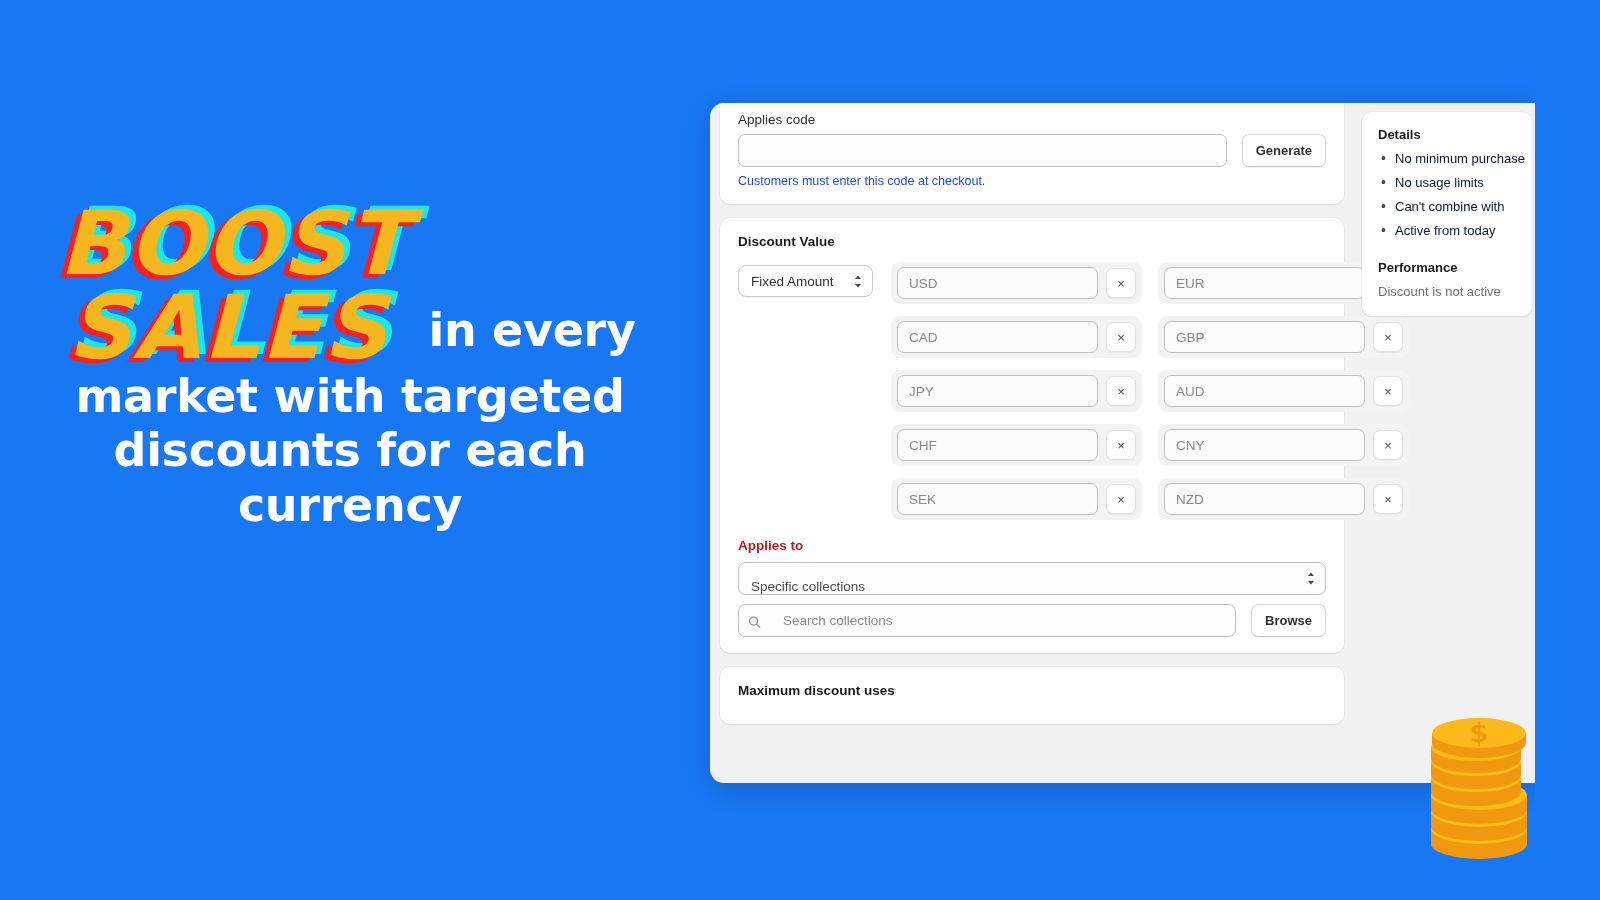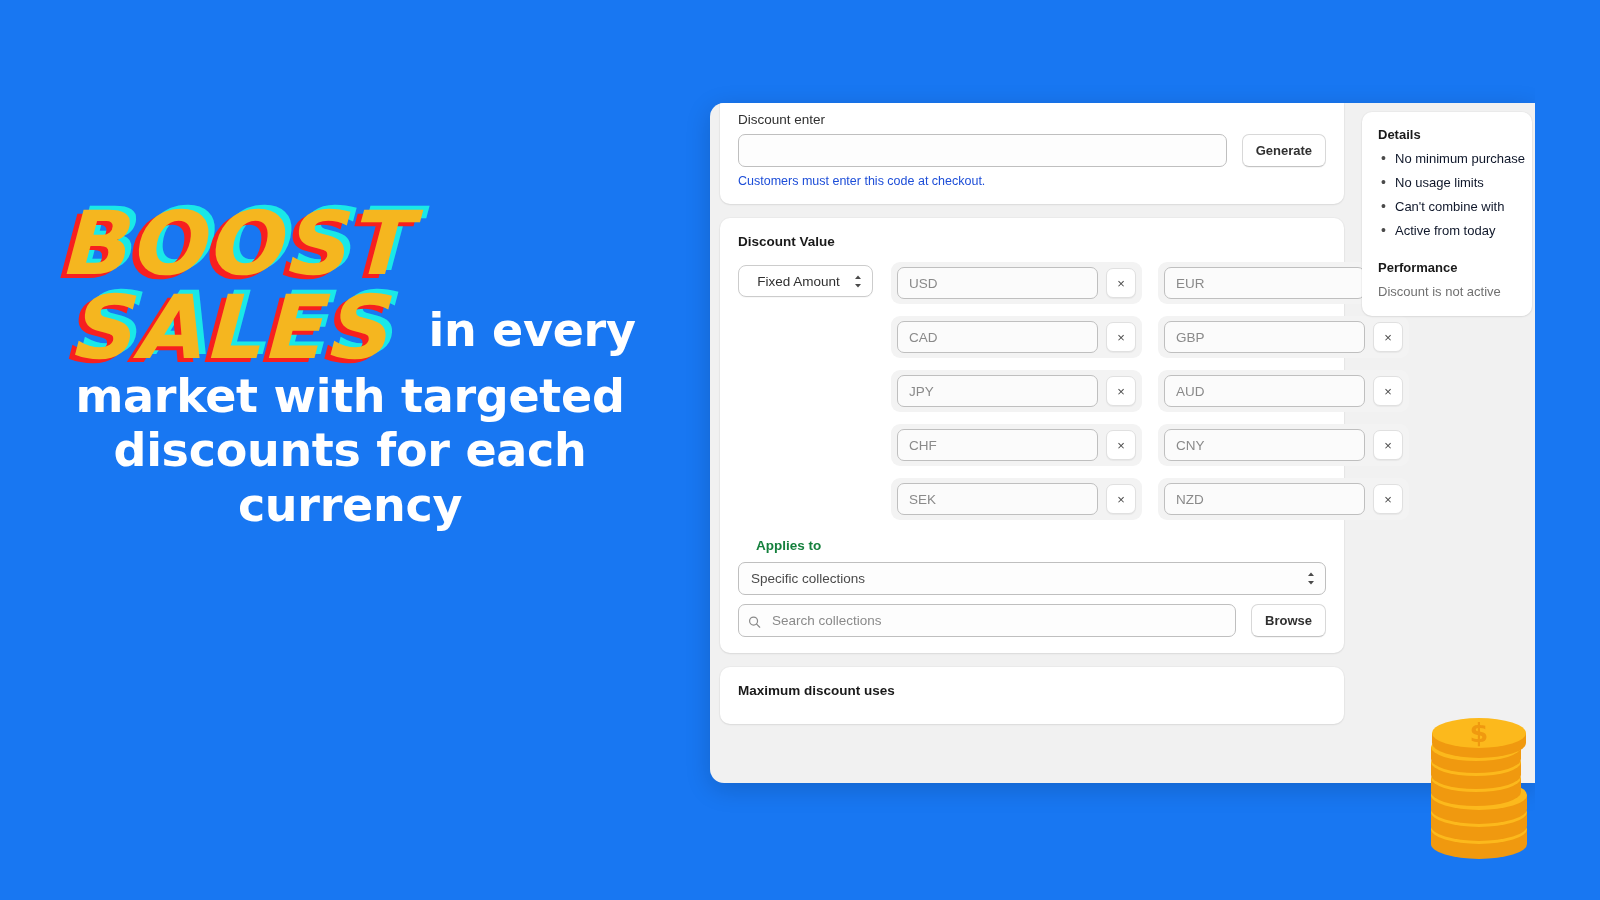"Discount enter" div.field-label { text: Discount enter -> Applies code }
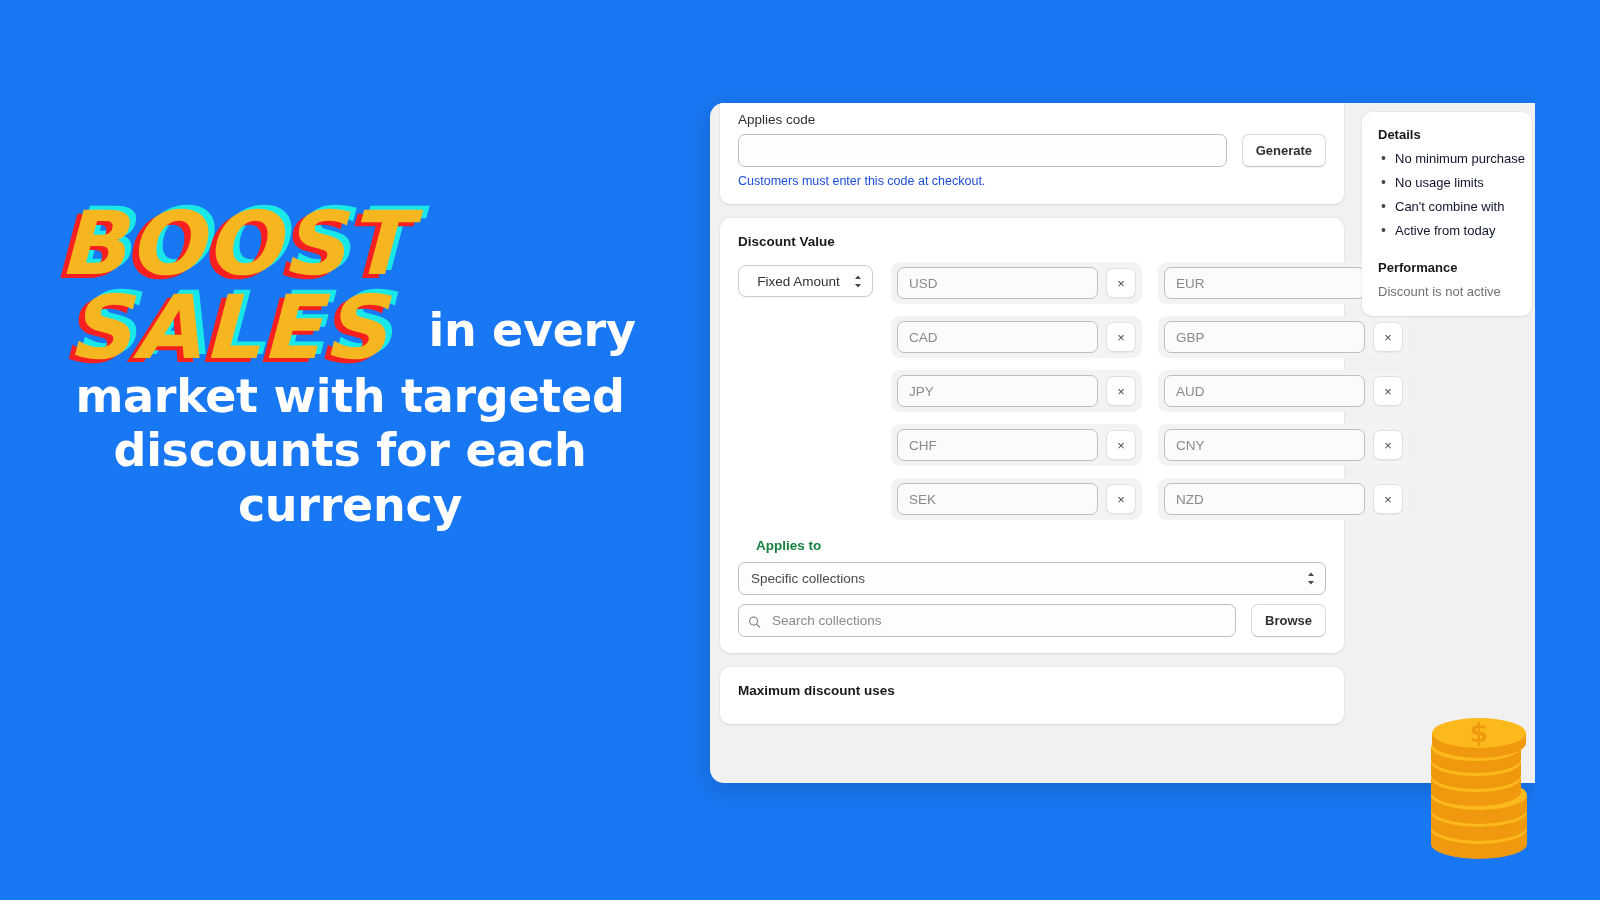"Fixed Amount" .select-box { justify-content: center -> none }
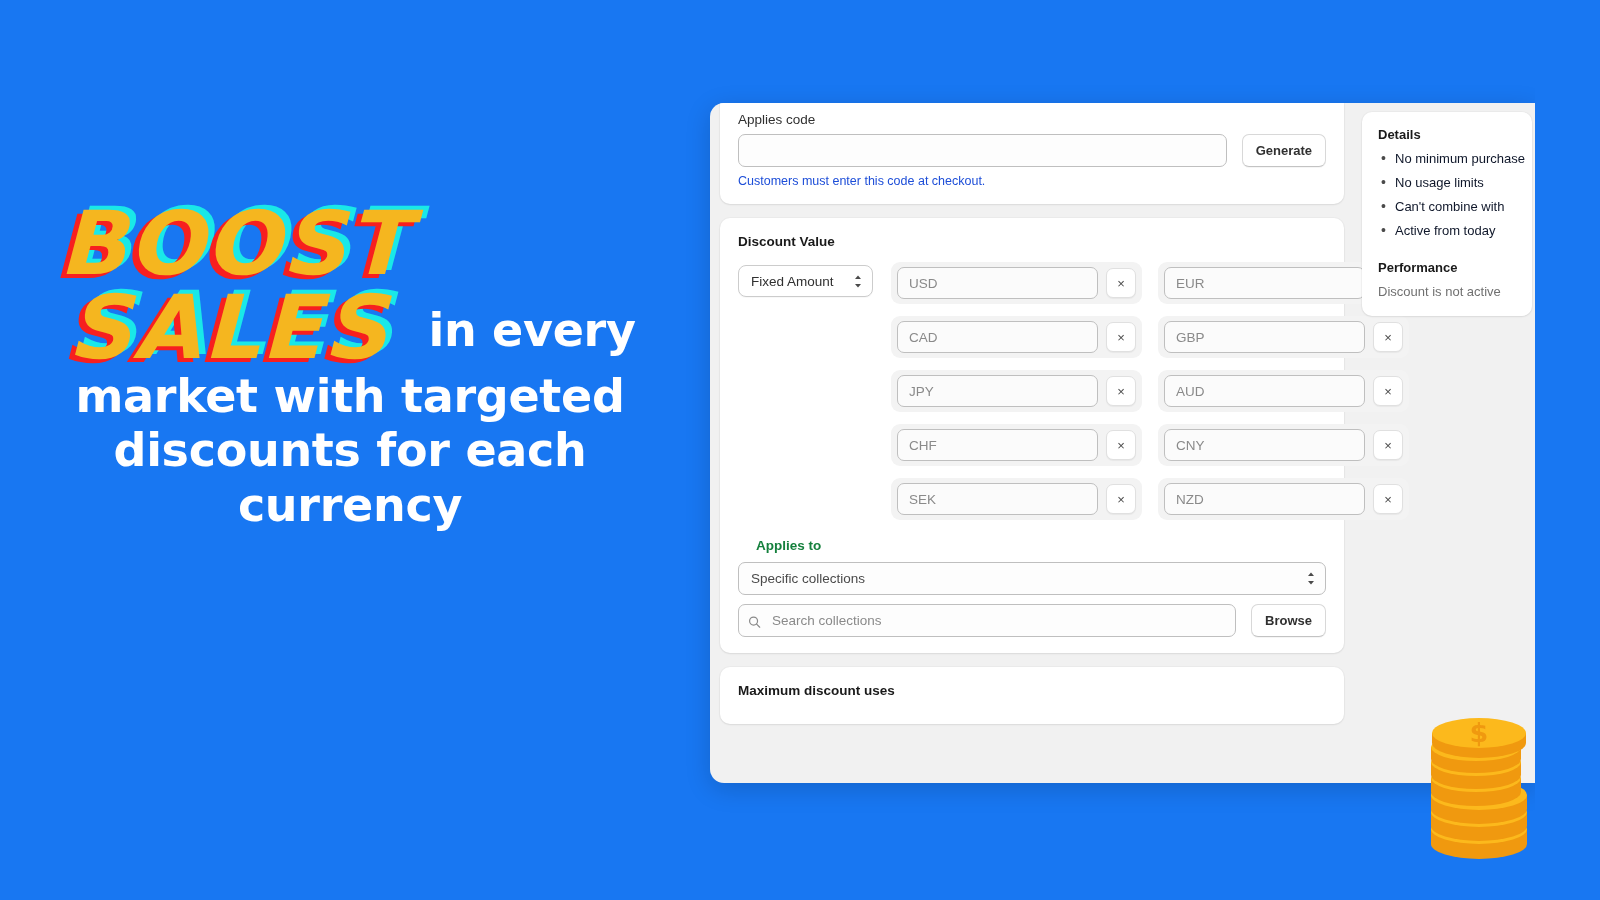"Applies to" .applies-label { color: #15803d -> #b91c1c; margin: 6px 18px 9px -> 6px 0 9px }
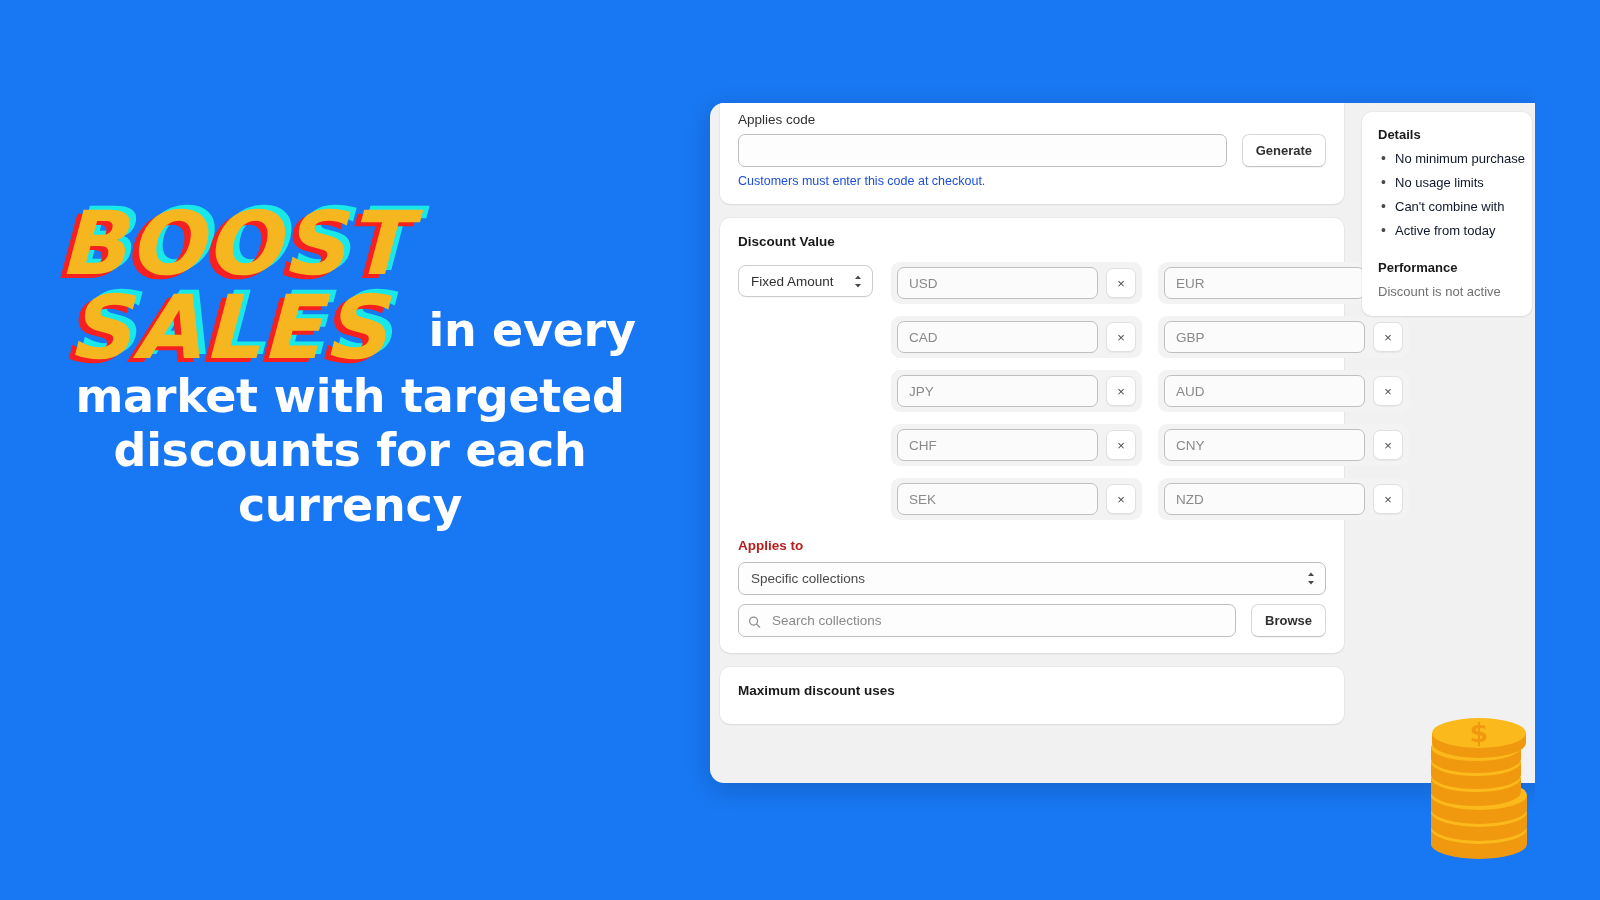"Specific collections" .select-wide { align-items: center -> flex-end }
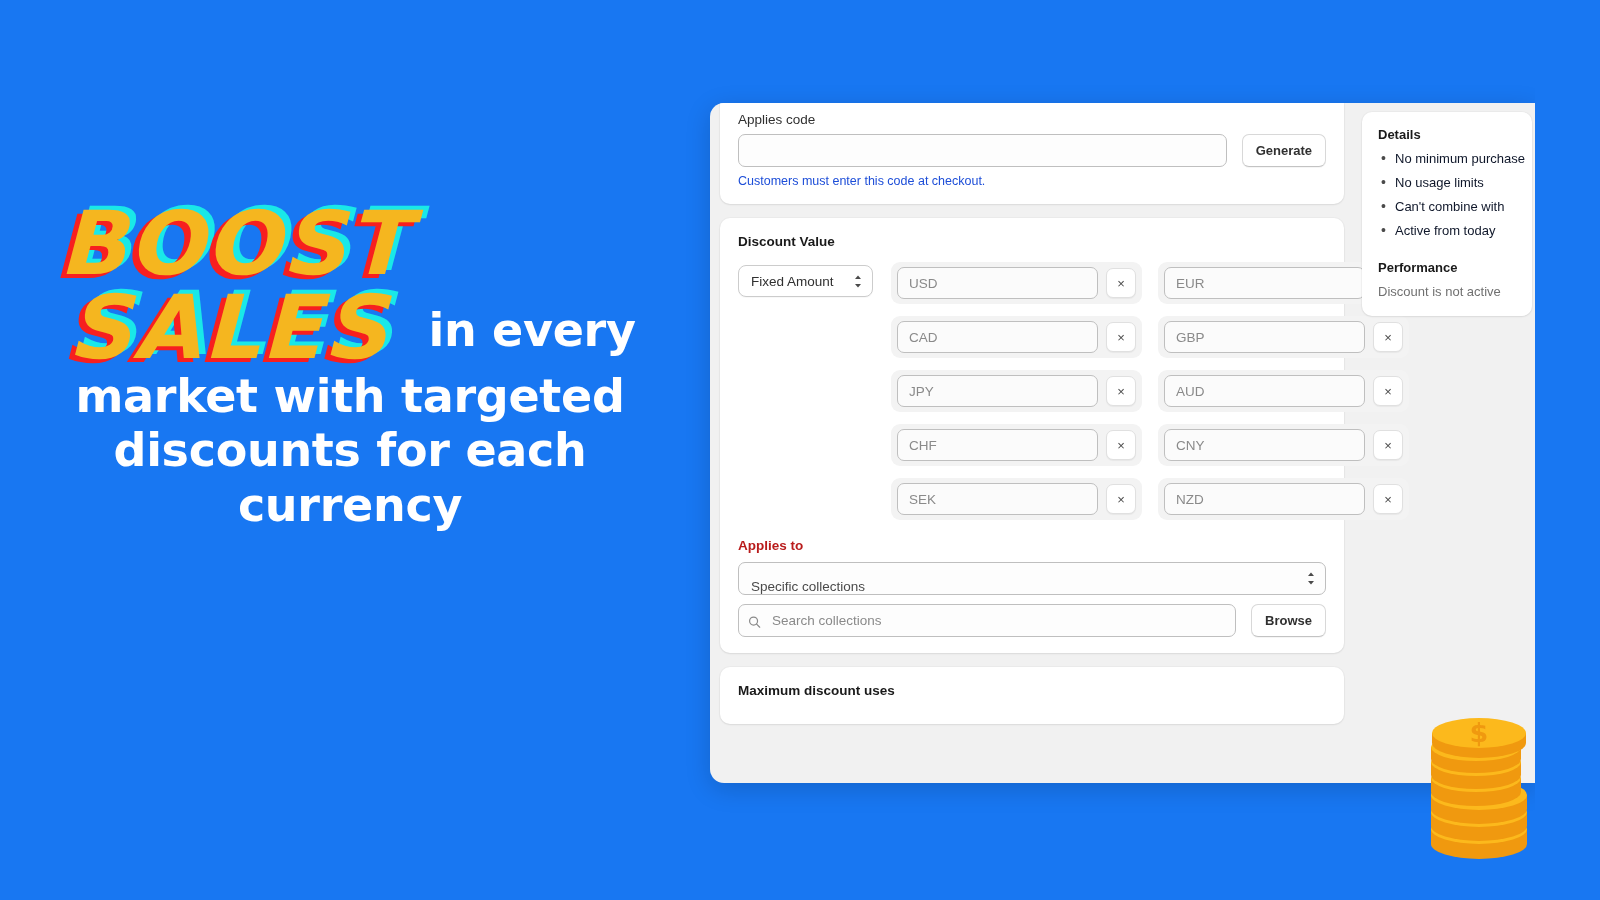"Search collections" .search-wrap .text-input { padding-left: 33px -> 44px }
